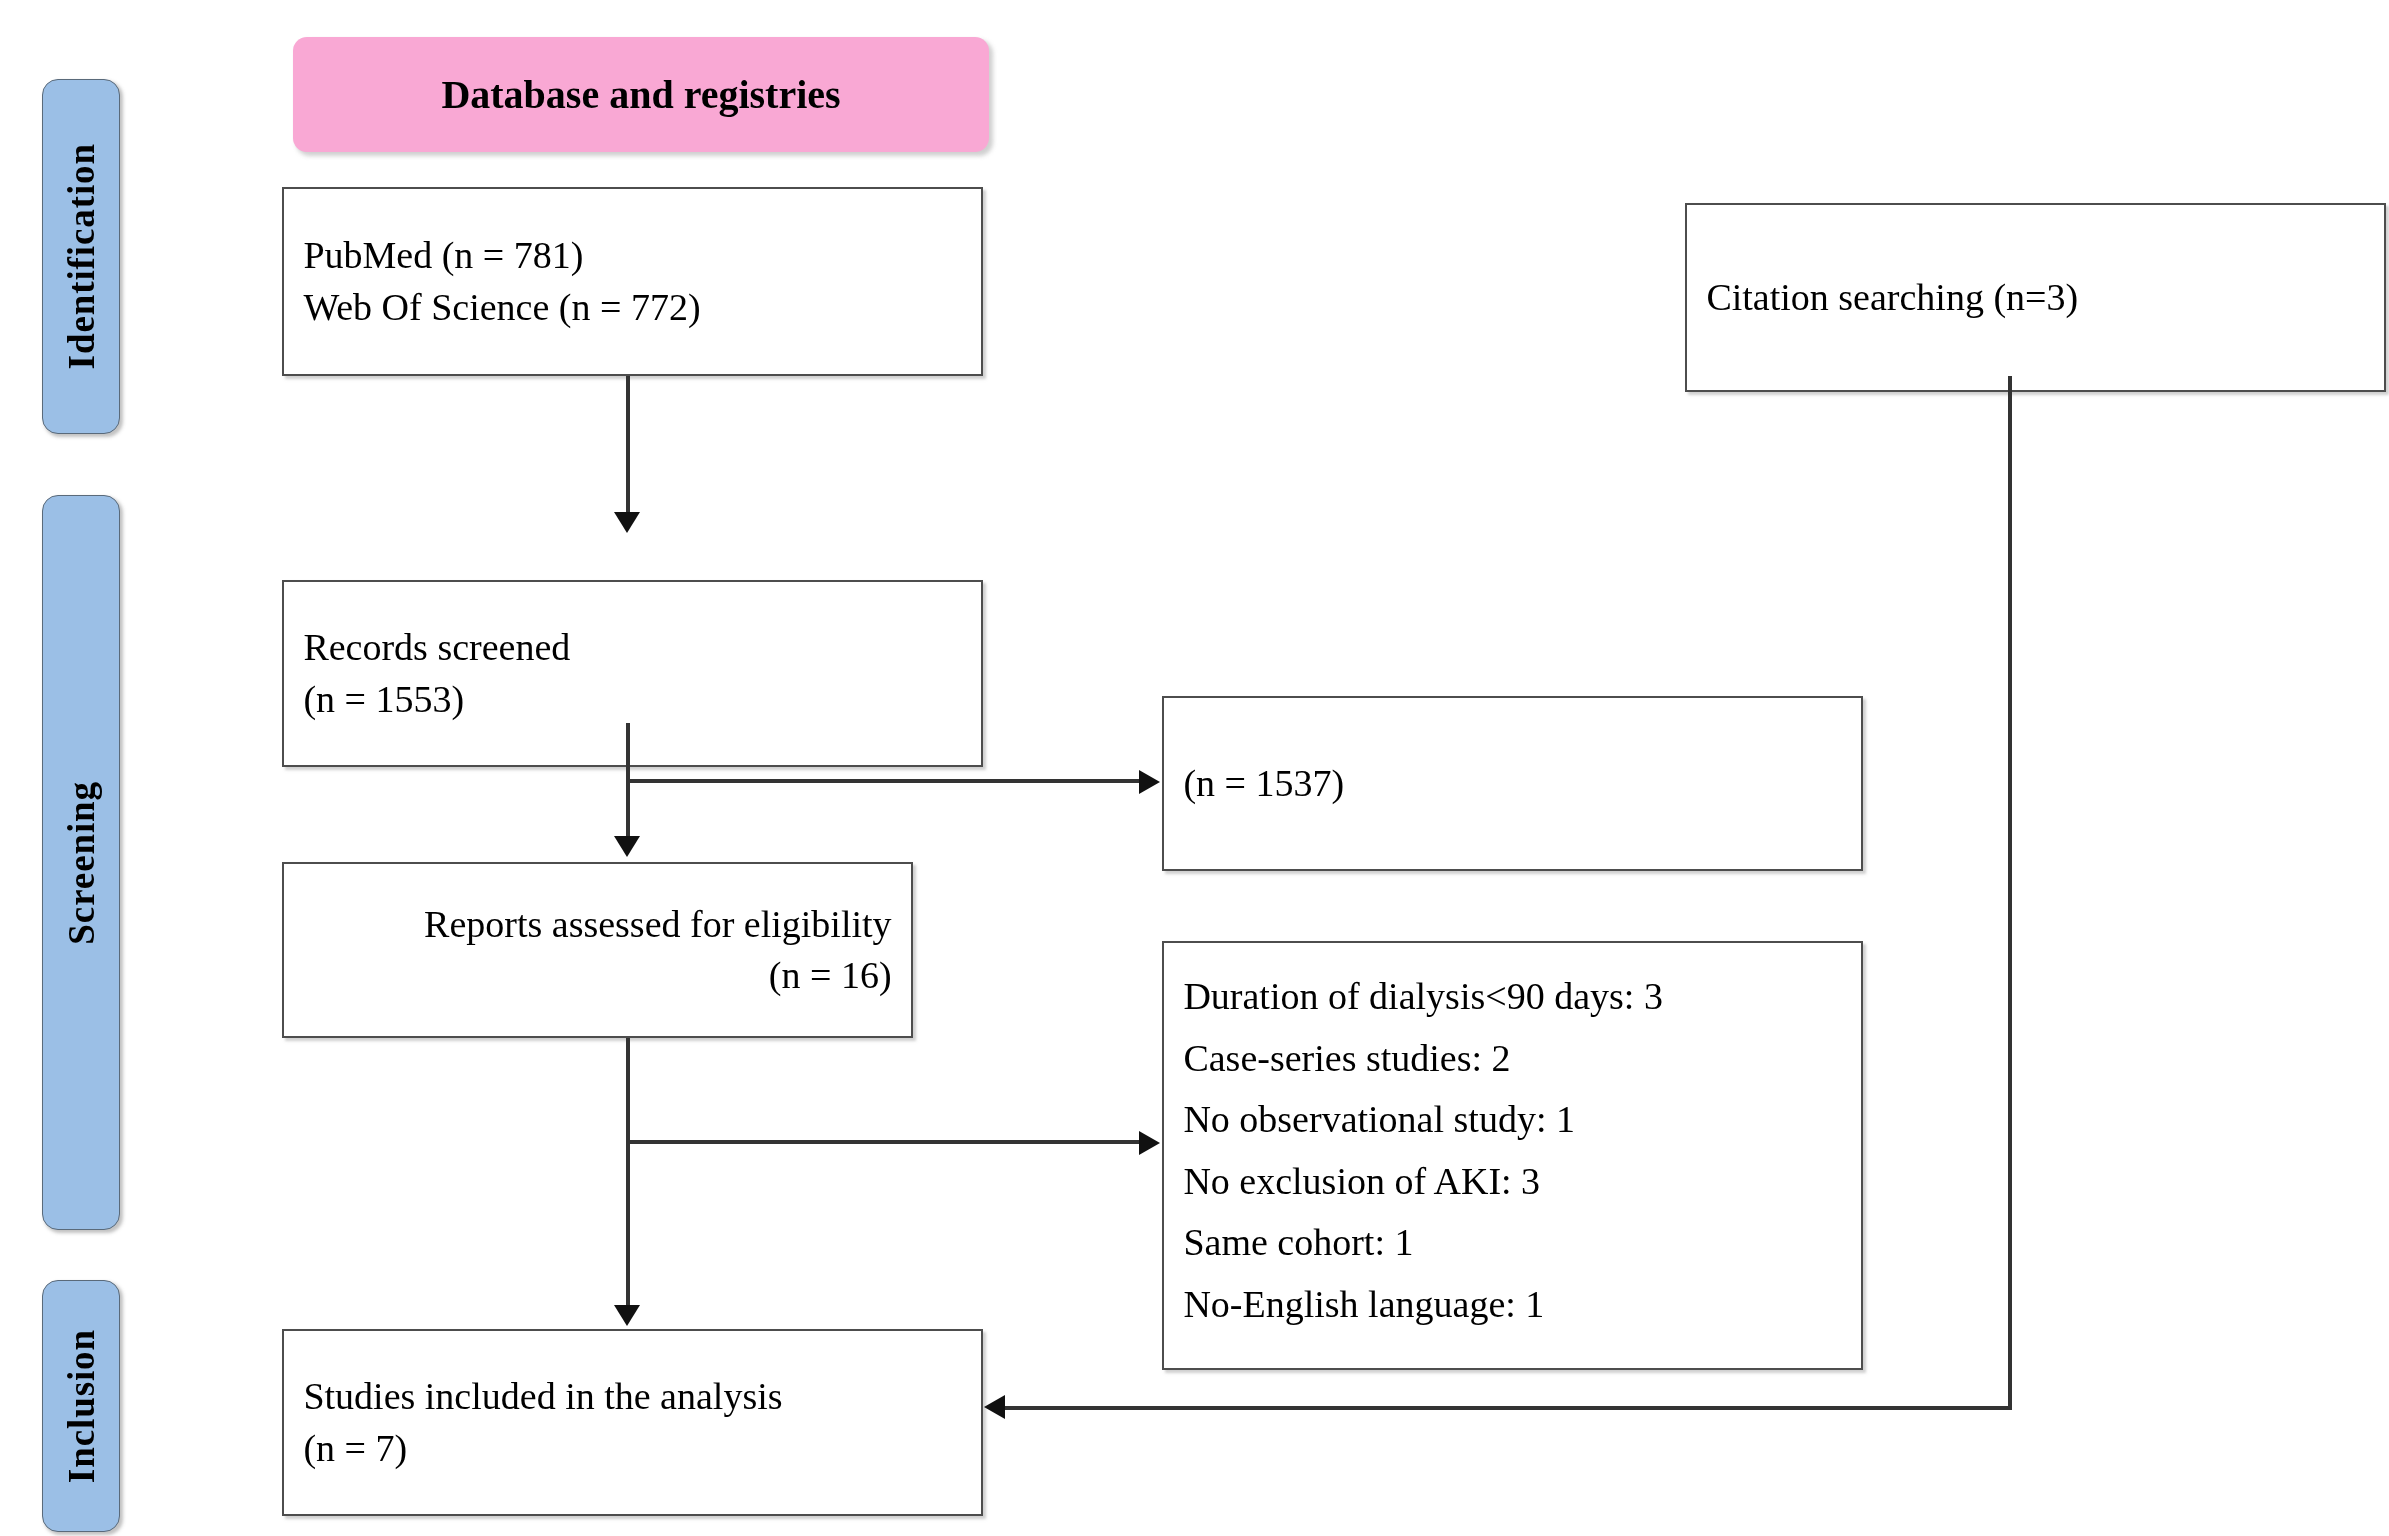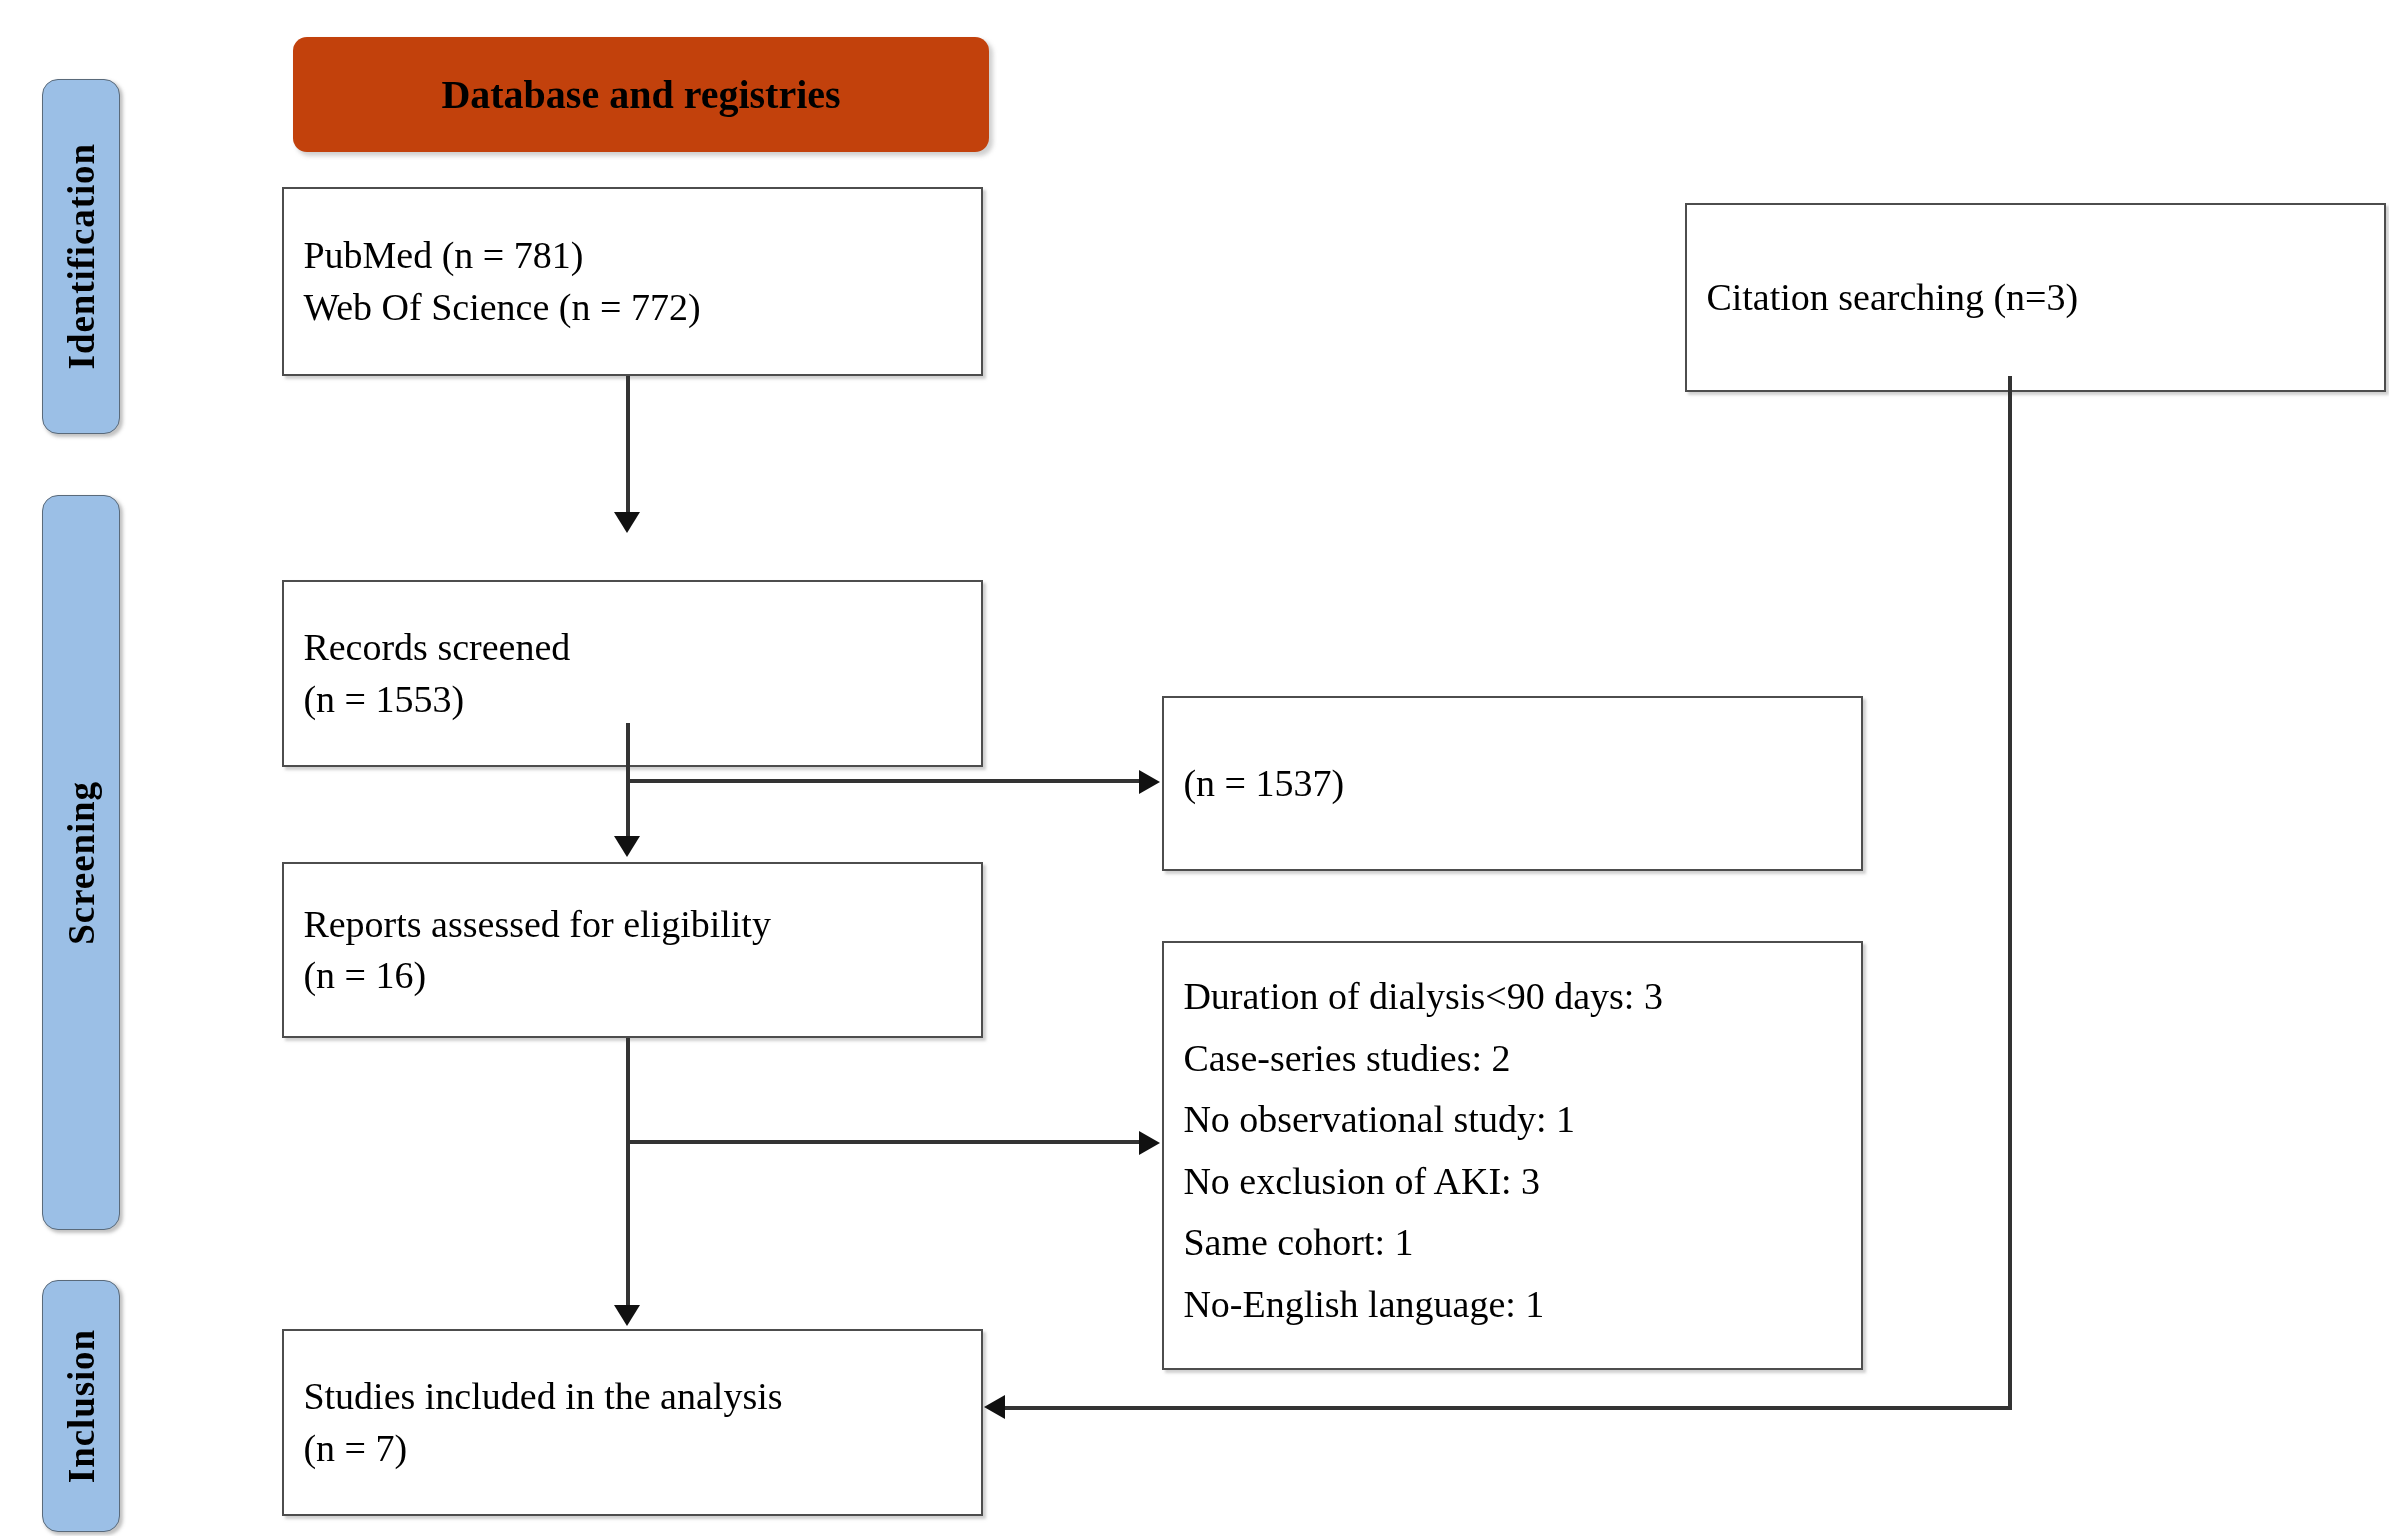"Database and registries" .banner { background: #c2410c -> #f9a8d4 }
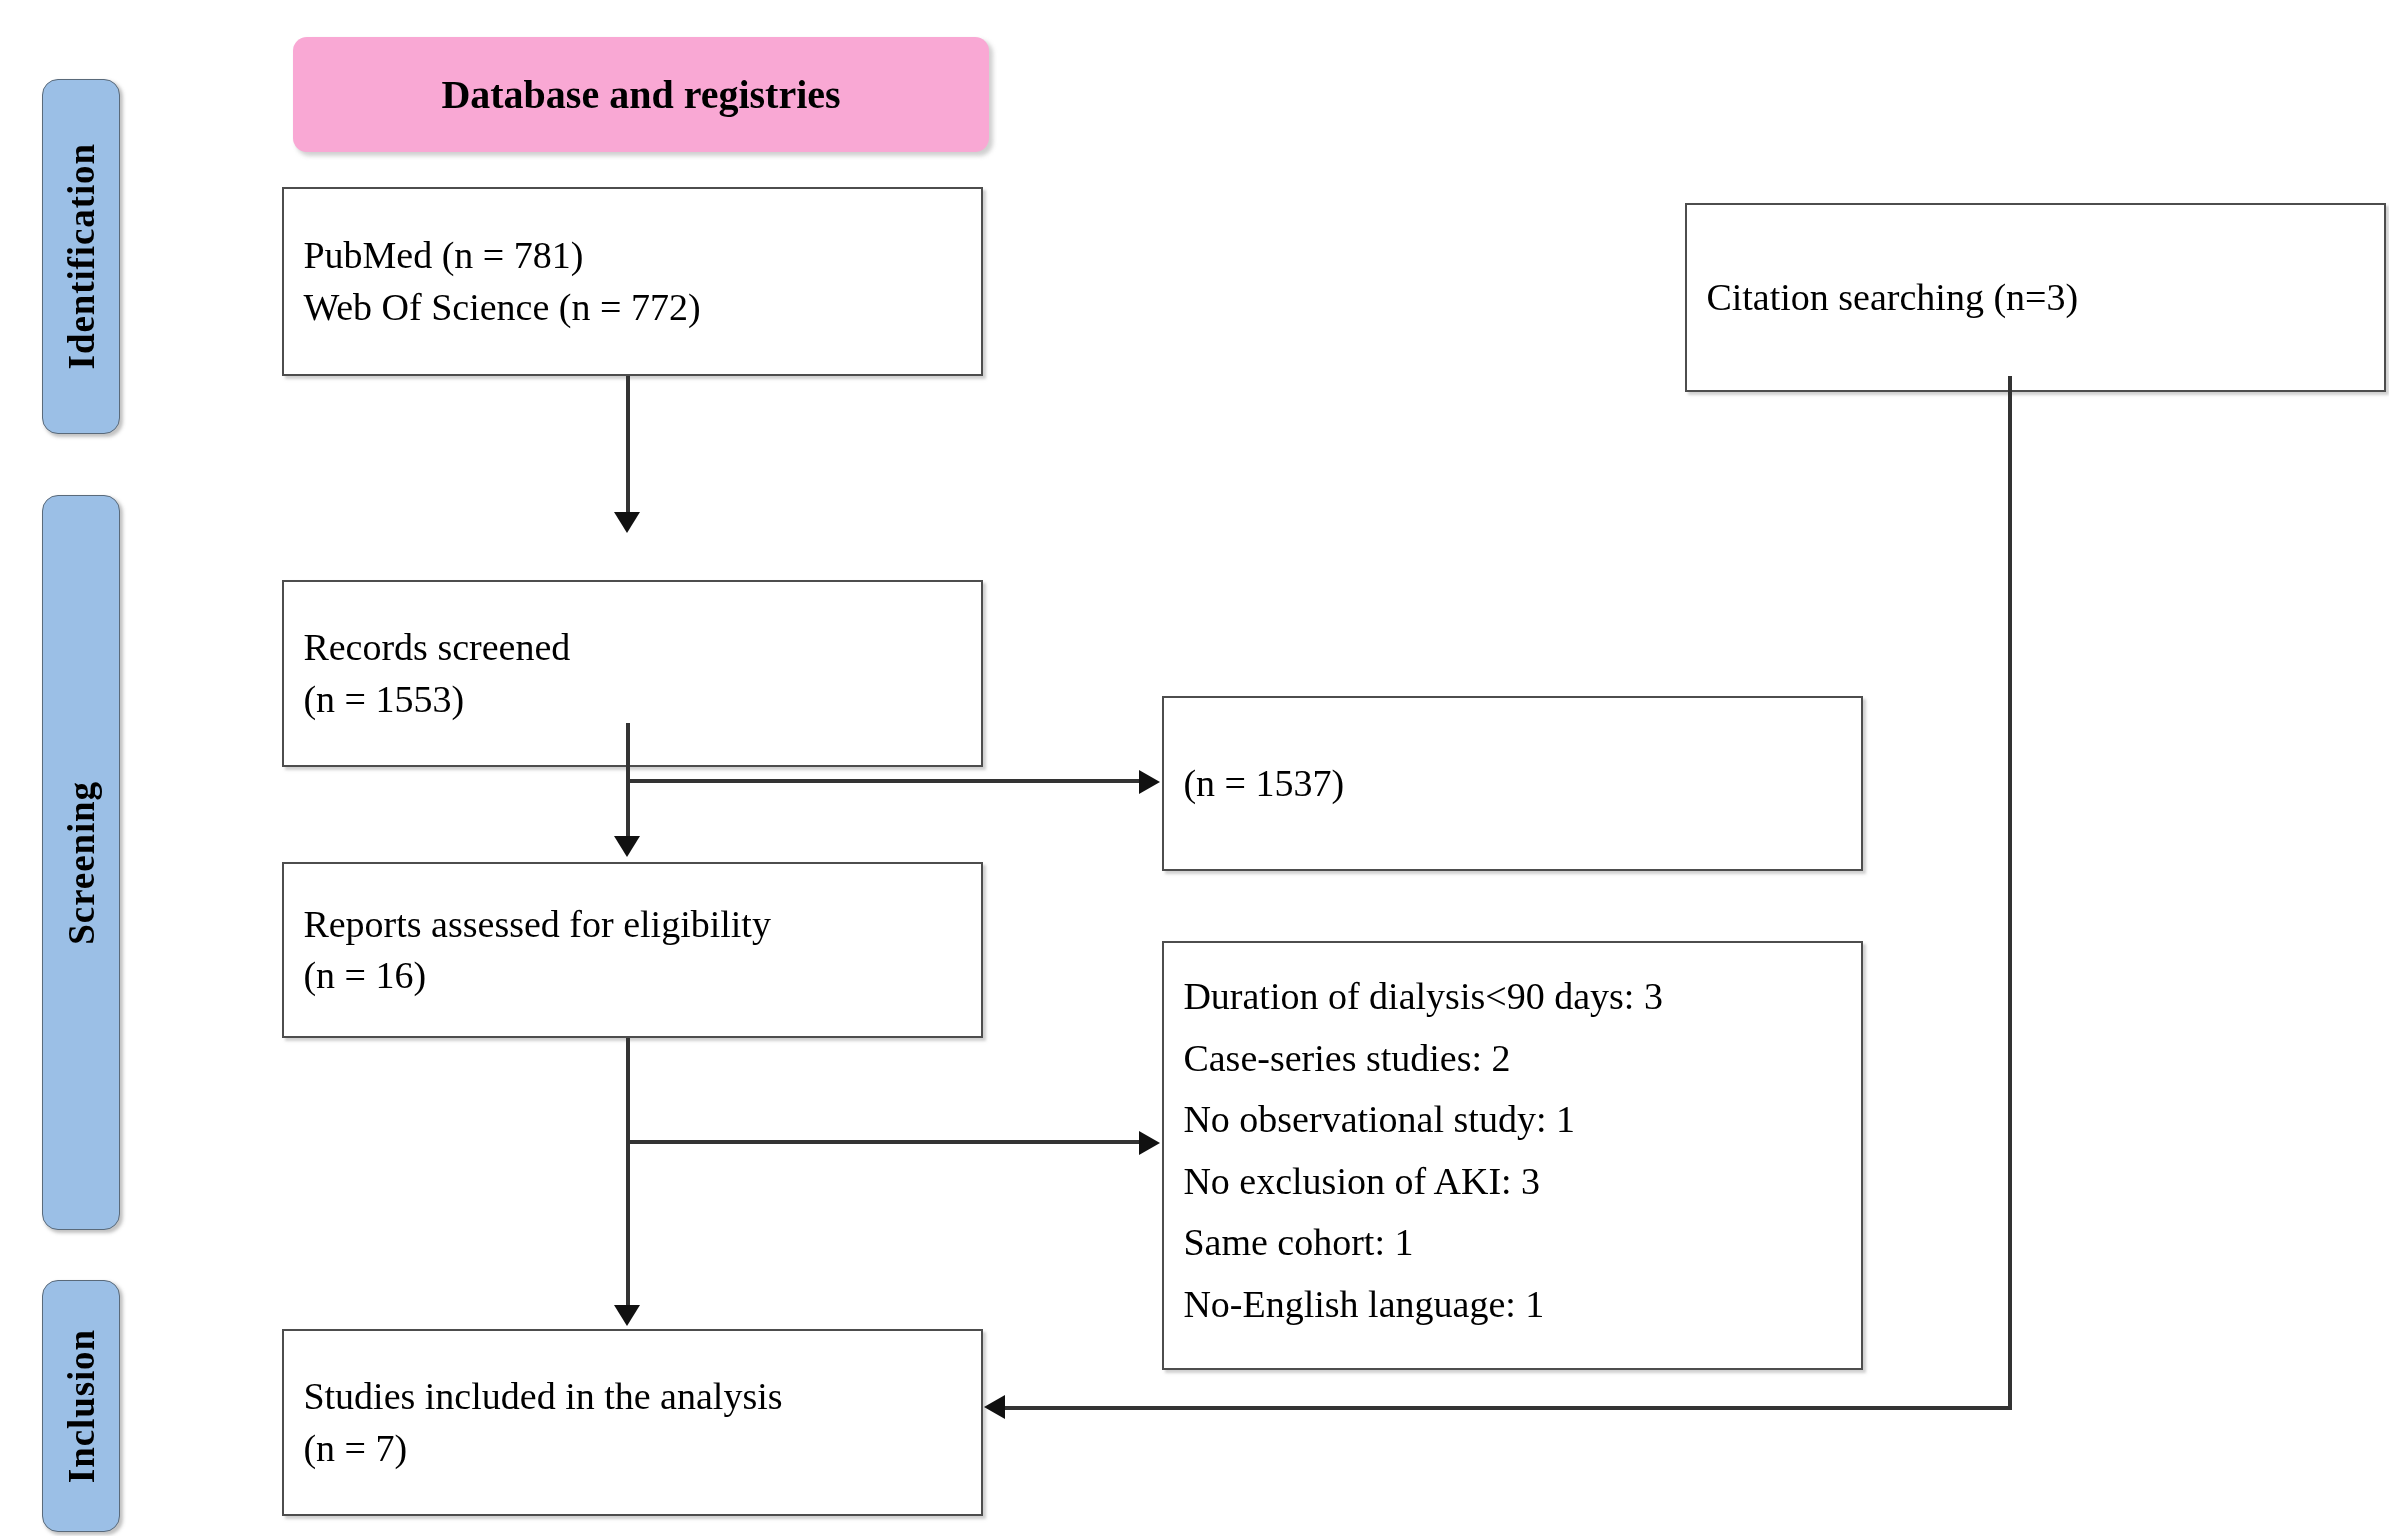"Reports assessed for eligibility" div.box { text-align: none -> right; width: 701px -> 631px }
